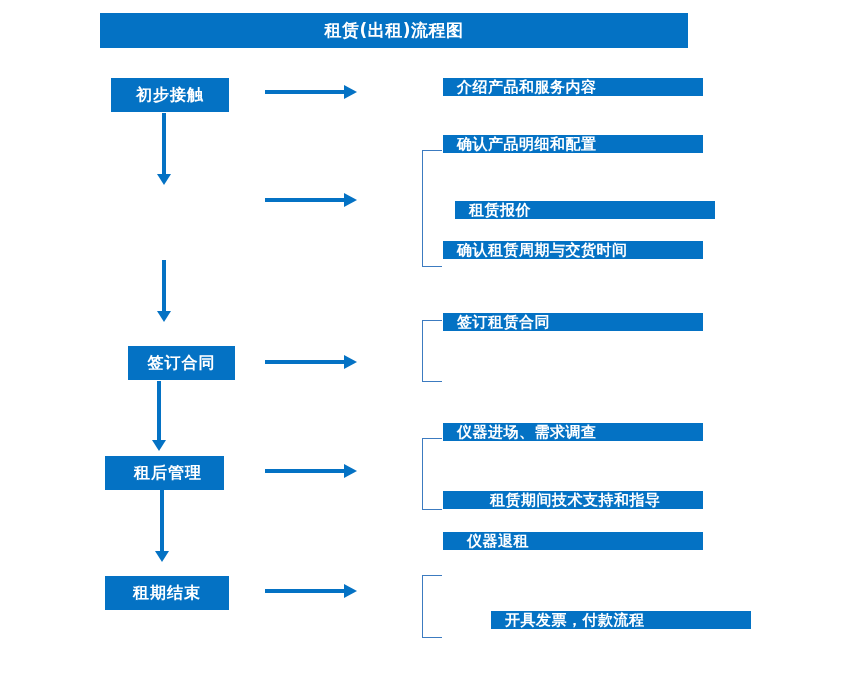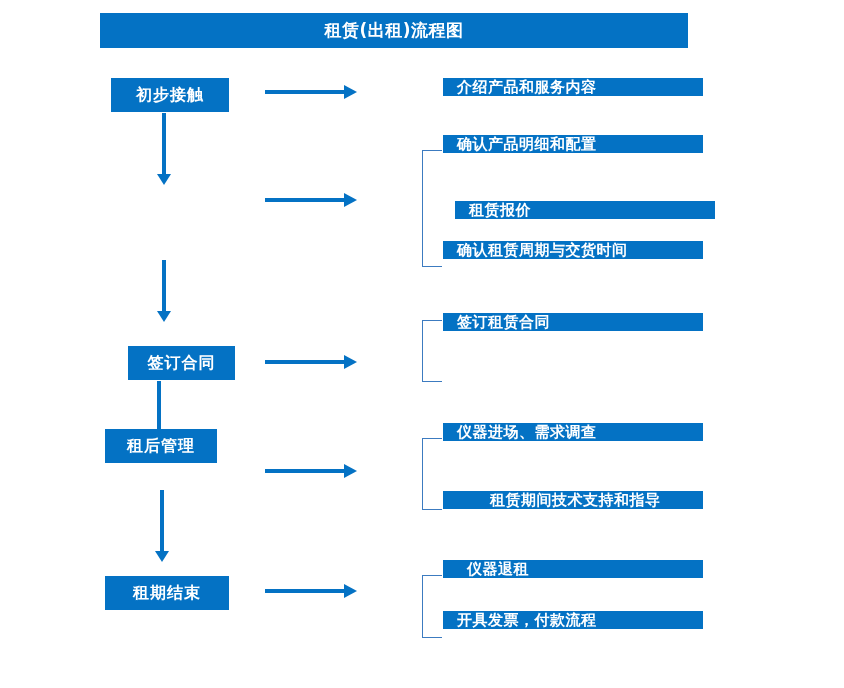"租后管理" div.stage-box { padding-left: none -> 7px; top: 429px -> 456px }
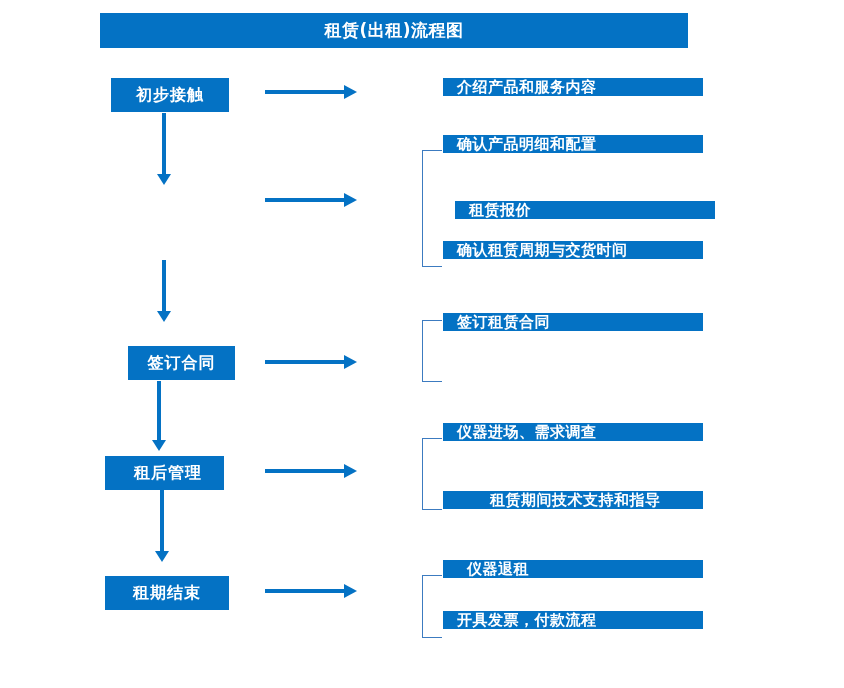"仪器退租" div.detail-box { top: 560px -> 532px }
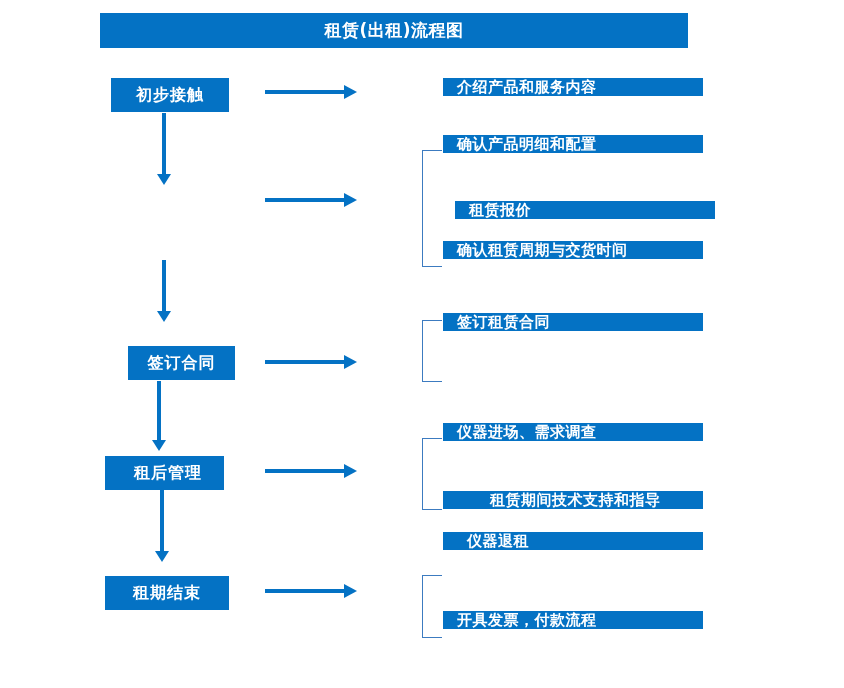"开具发票，付款流程" div.detail-box { margin-left: none -> 48px }
